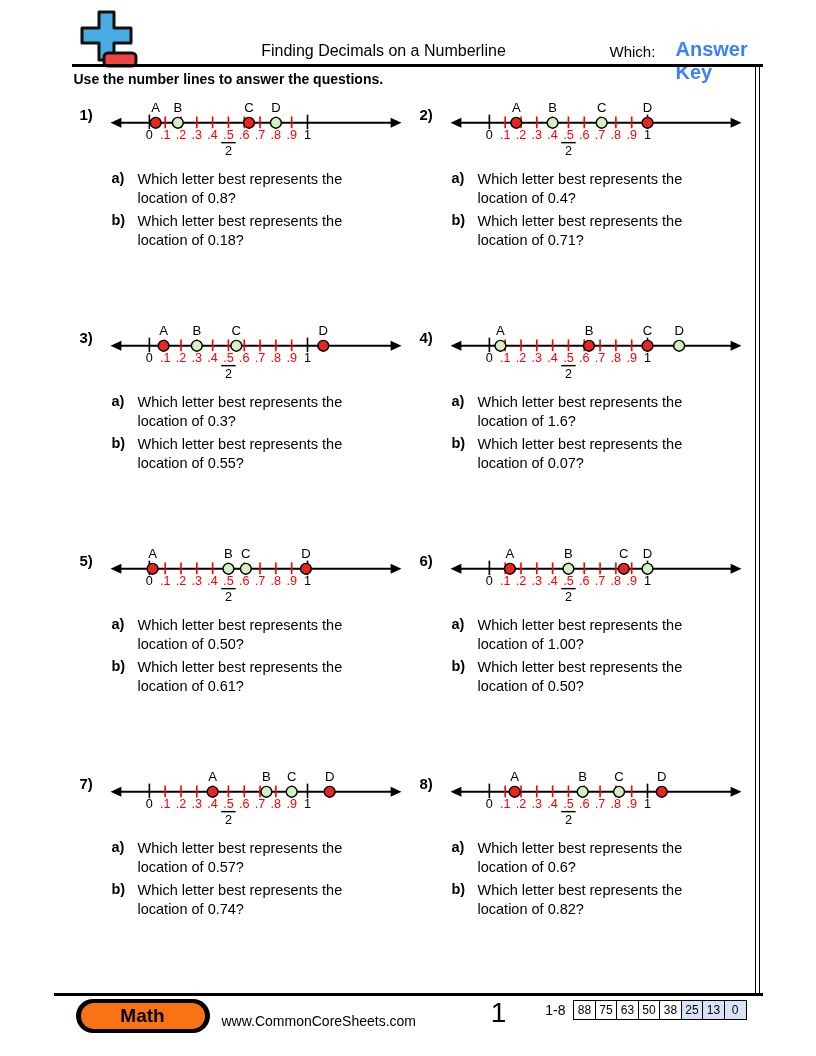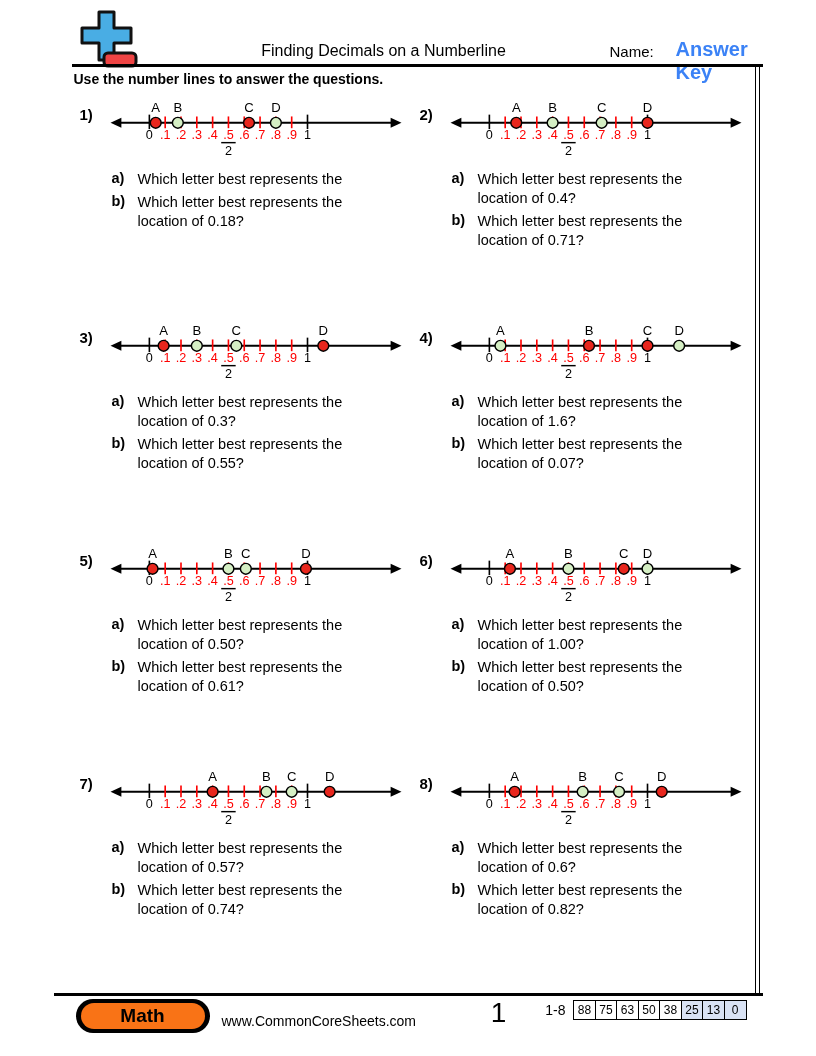"Name:" div.name-label { text: Name -> Which }
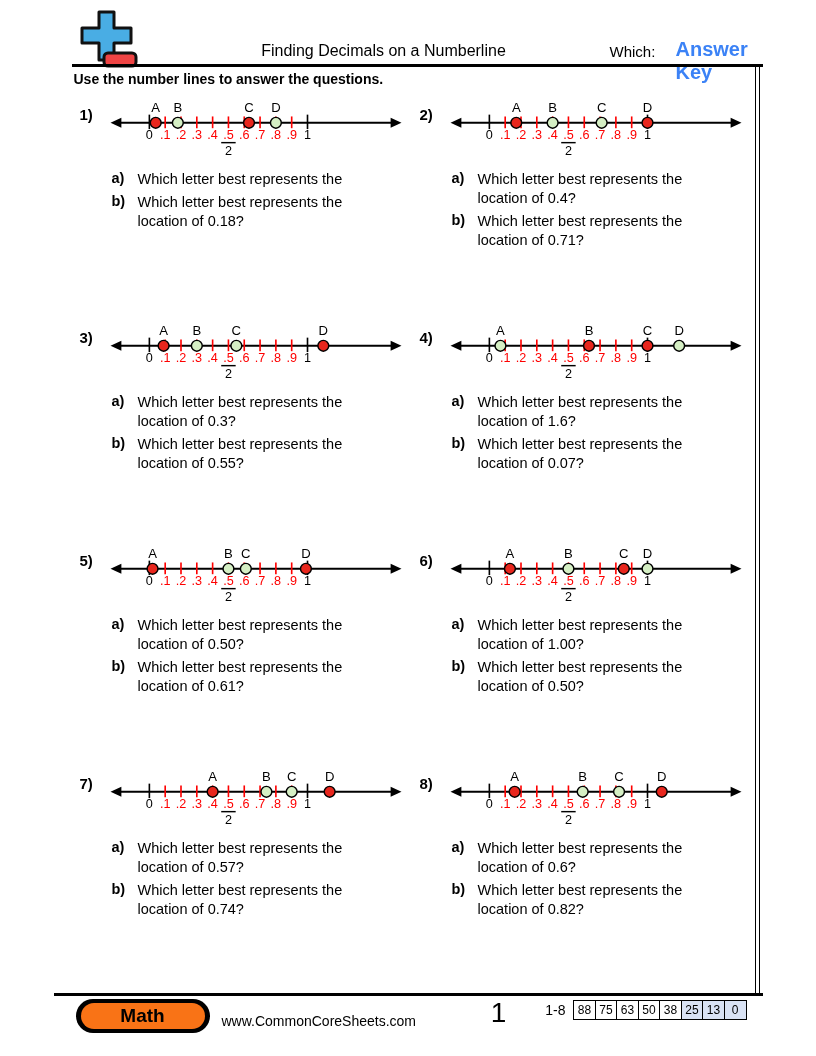"location of 0.8?" div.q-line2 { html: none -> <div>location of 0.8?</div> }
